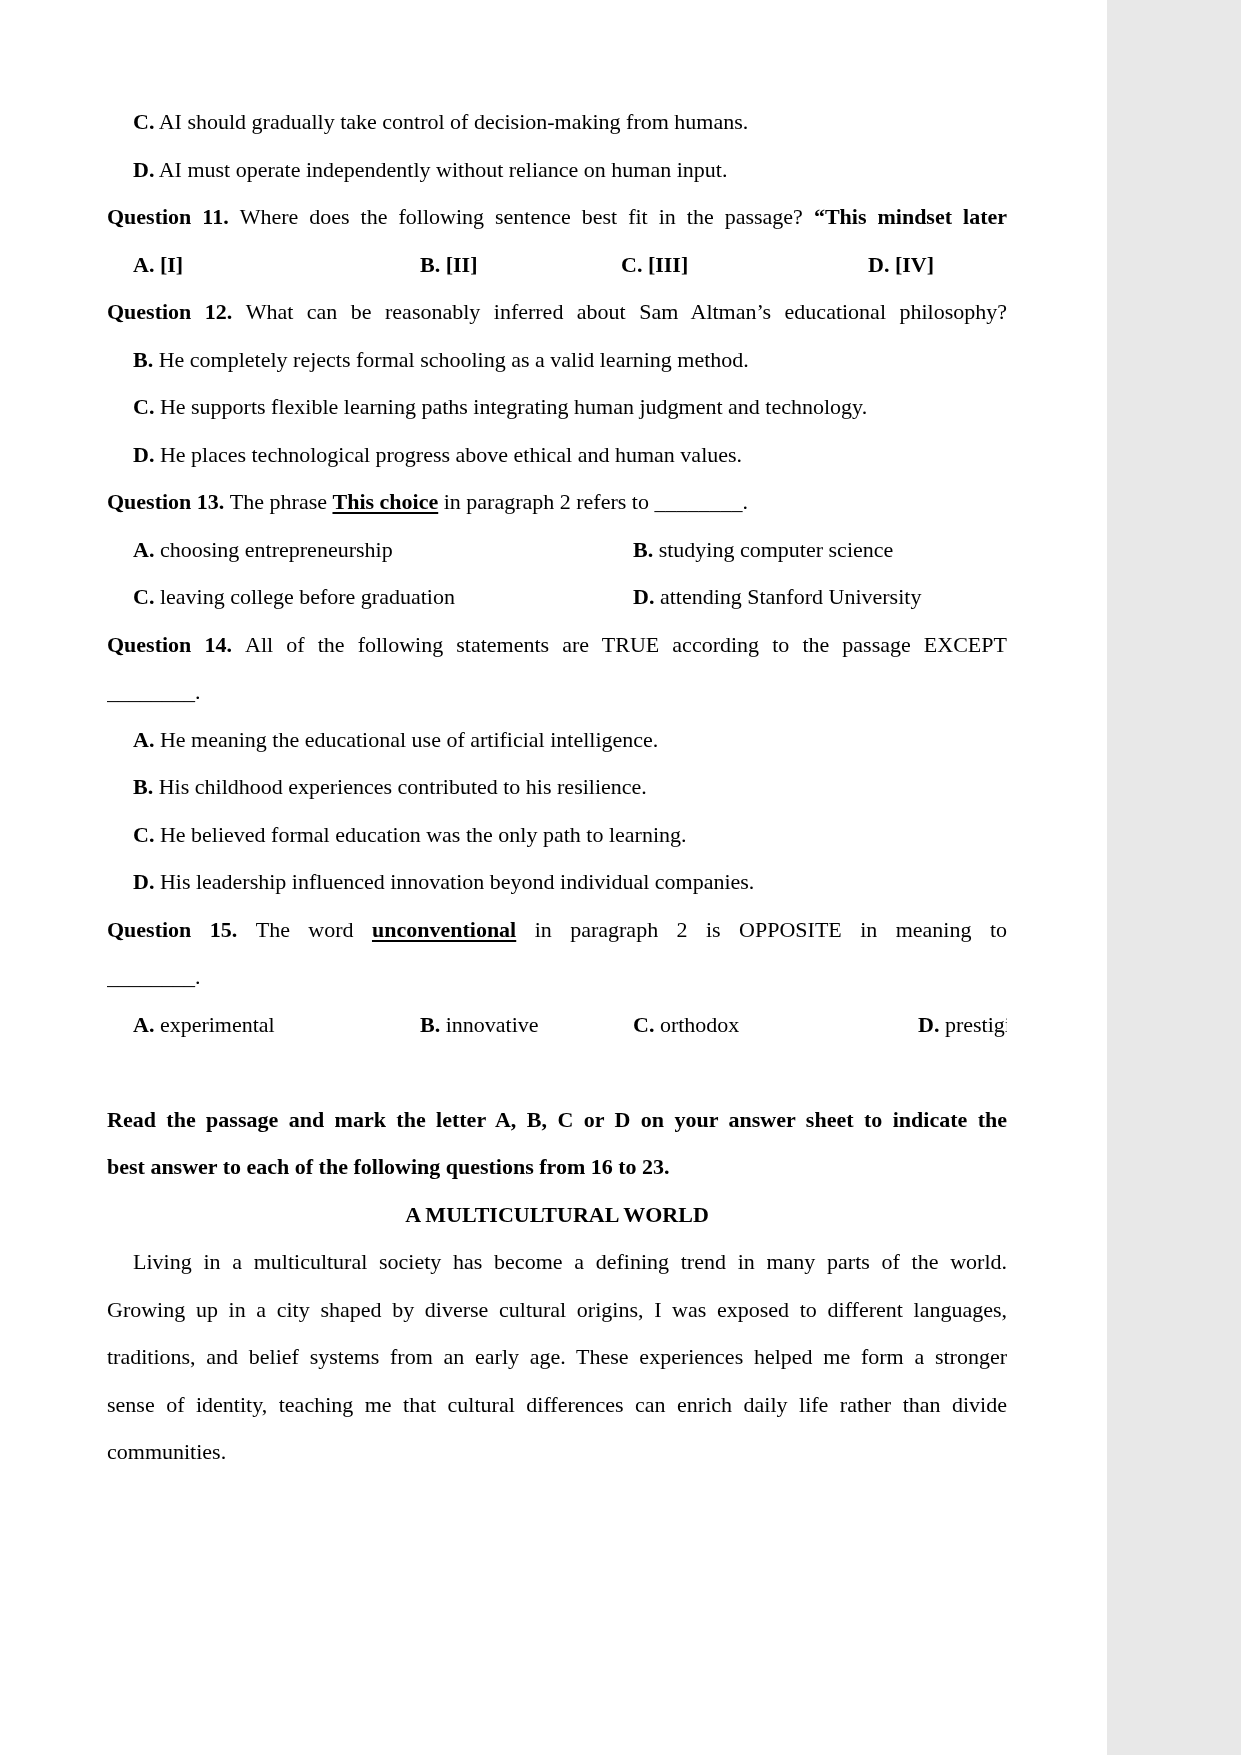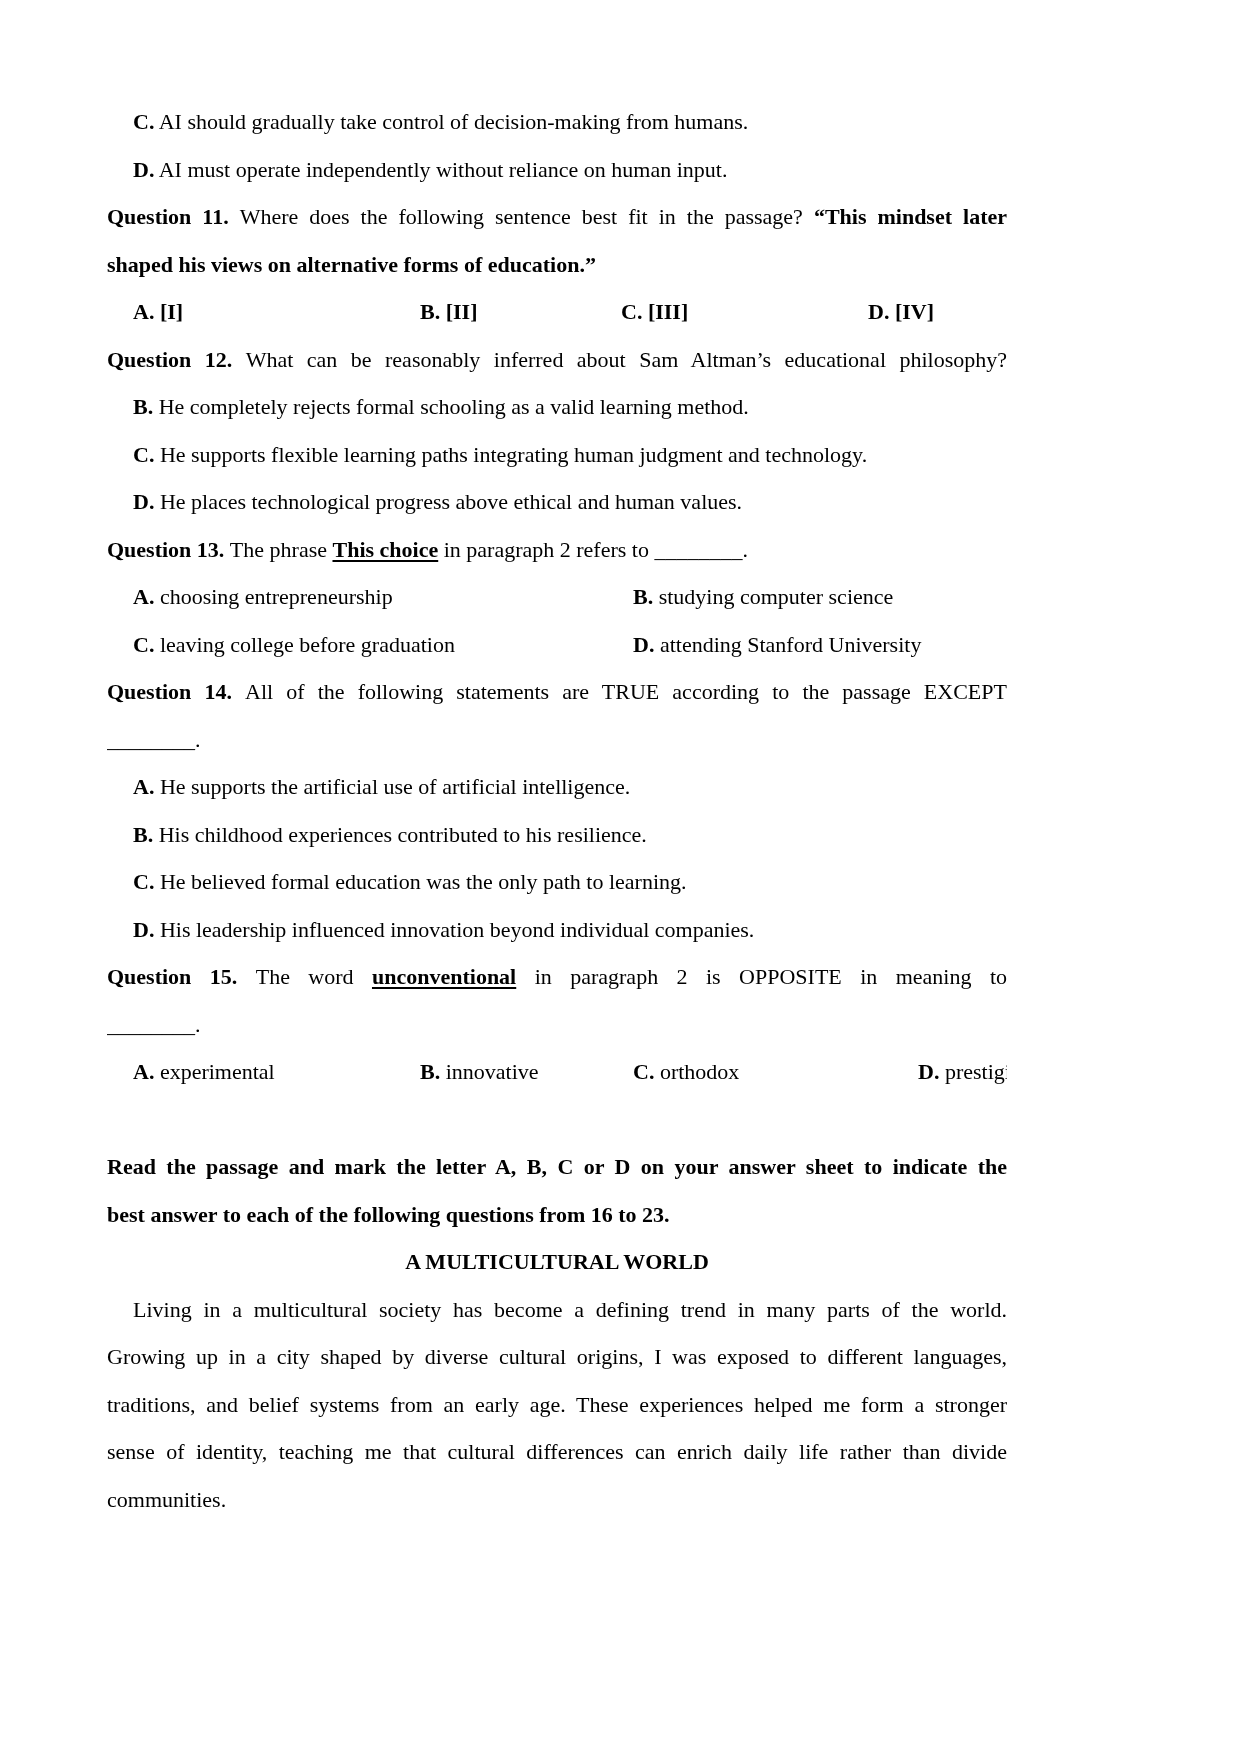"C. AI should gradually take" .page { width: 1241px -> 1107px }
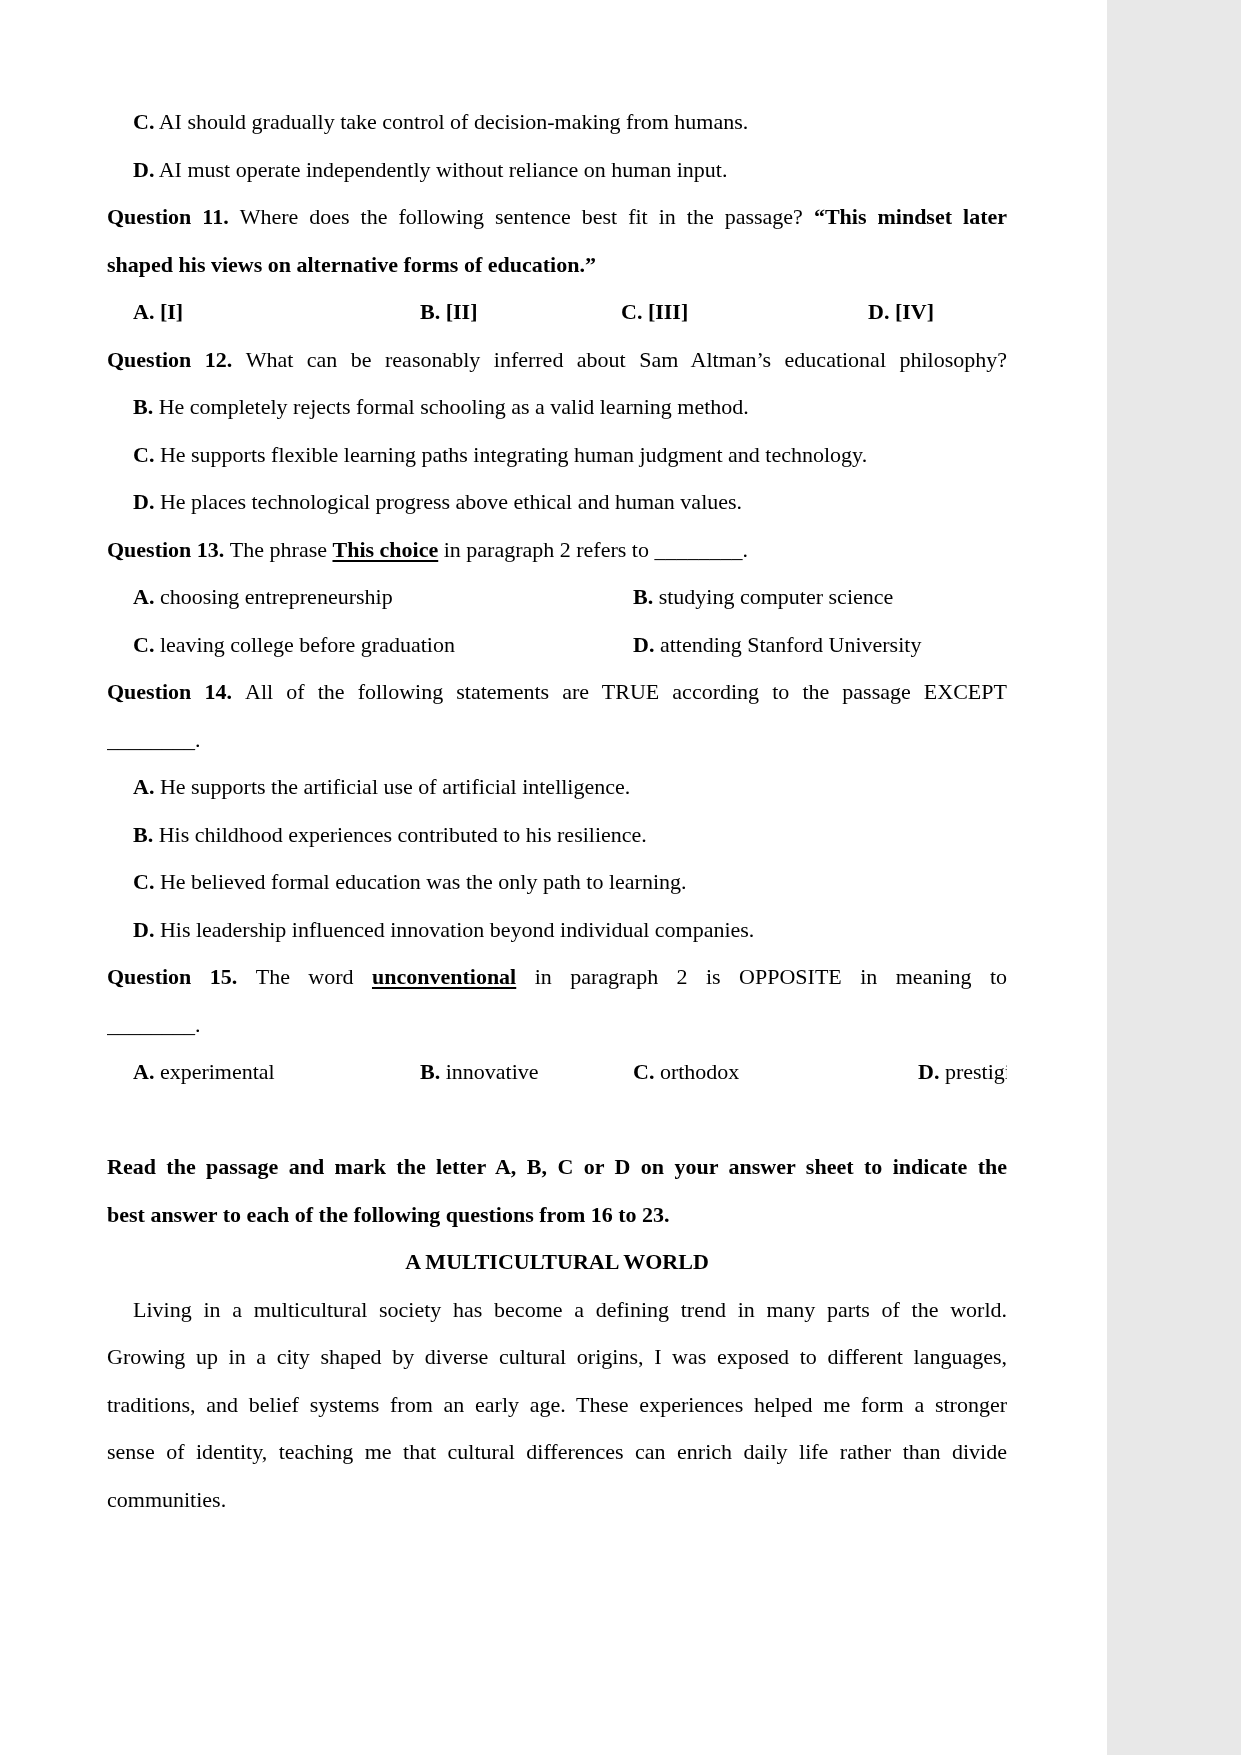"shaped his views on alternative" div.line { html: <div><span>shaped his views on alternative forms of education.”</span></div> -> none }
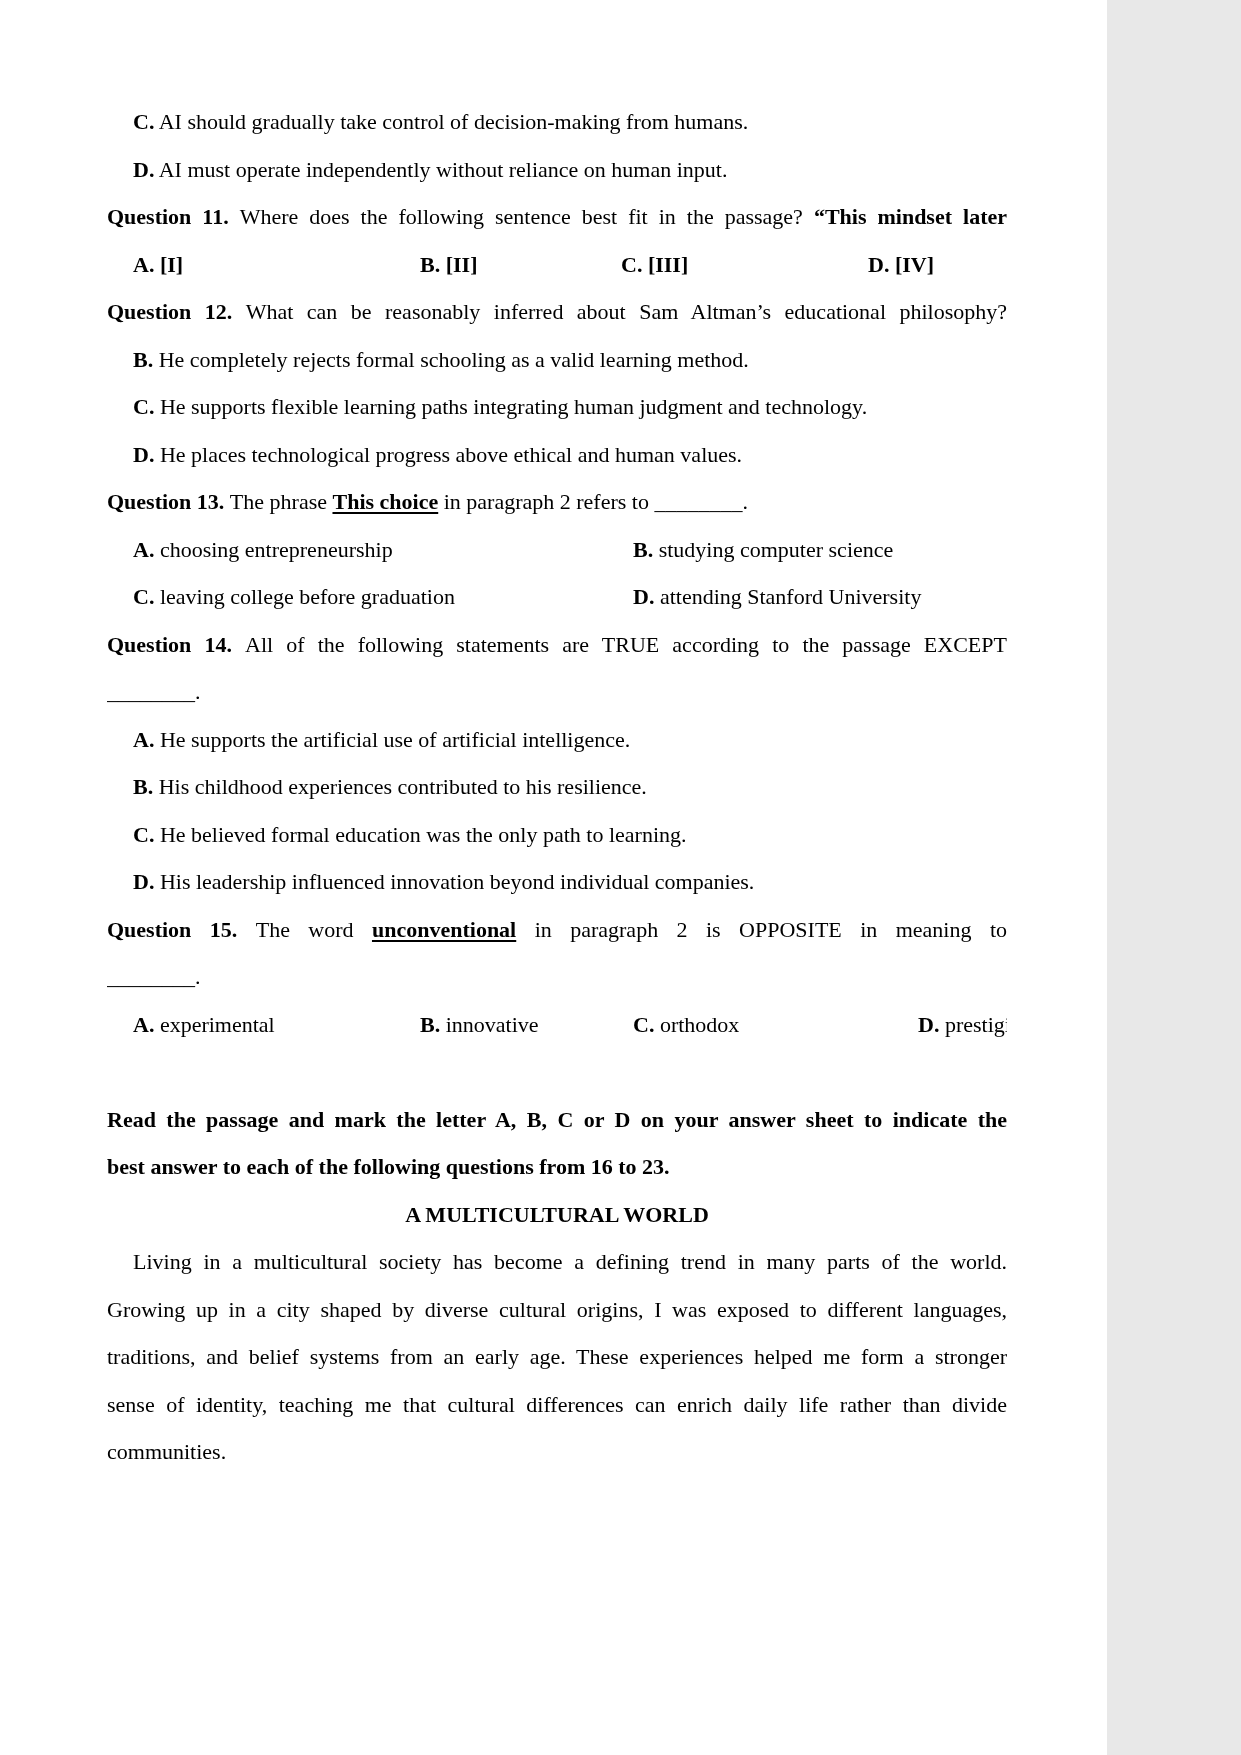"He supports the artificial use" span { text: supports the artificial -> meaning the educational }
